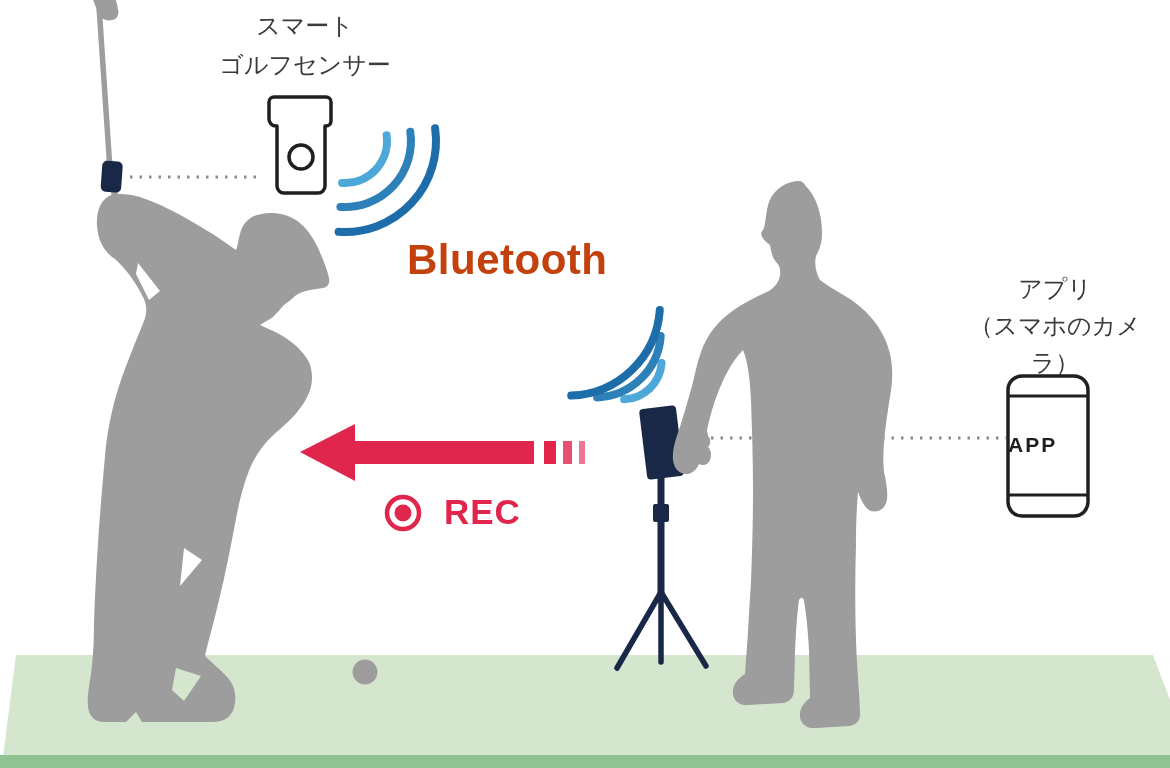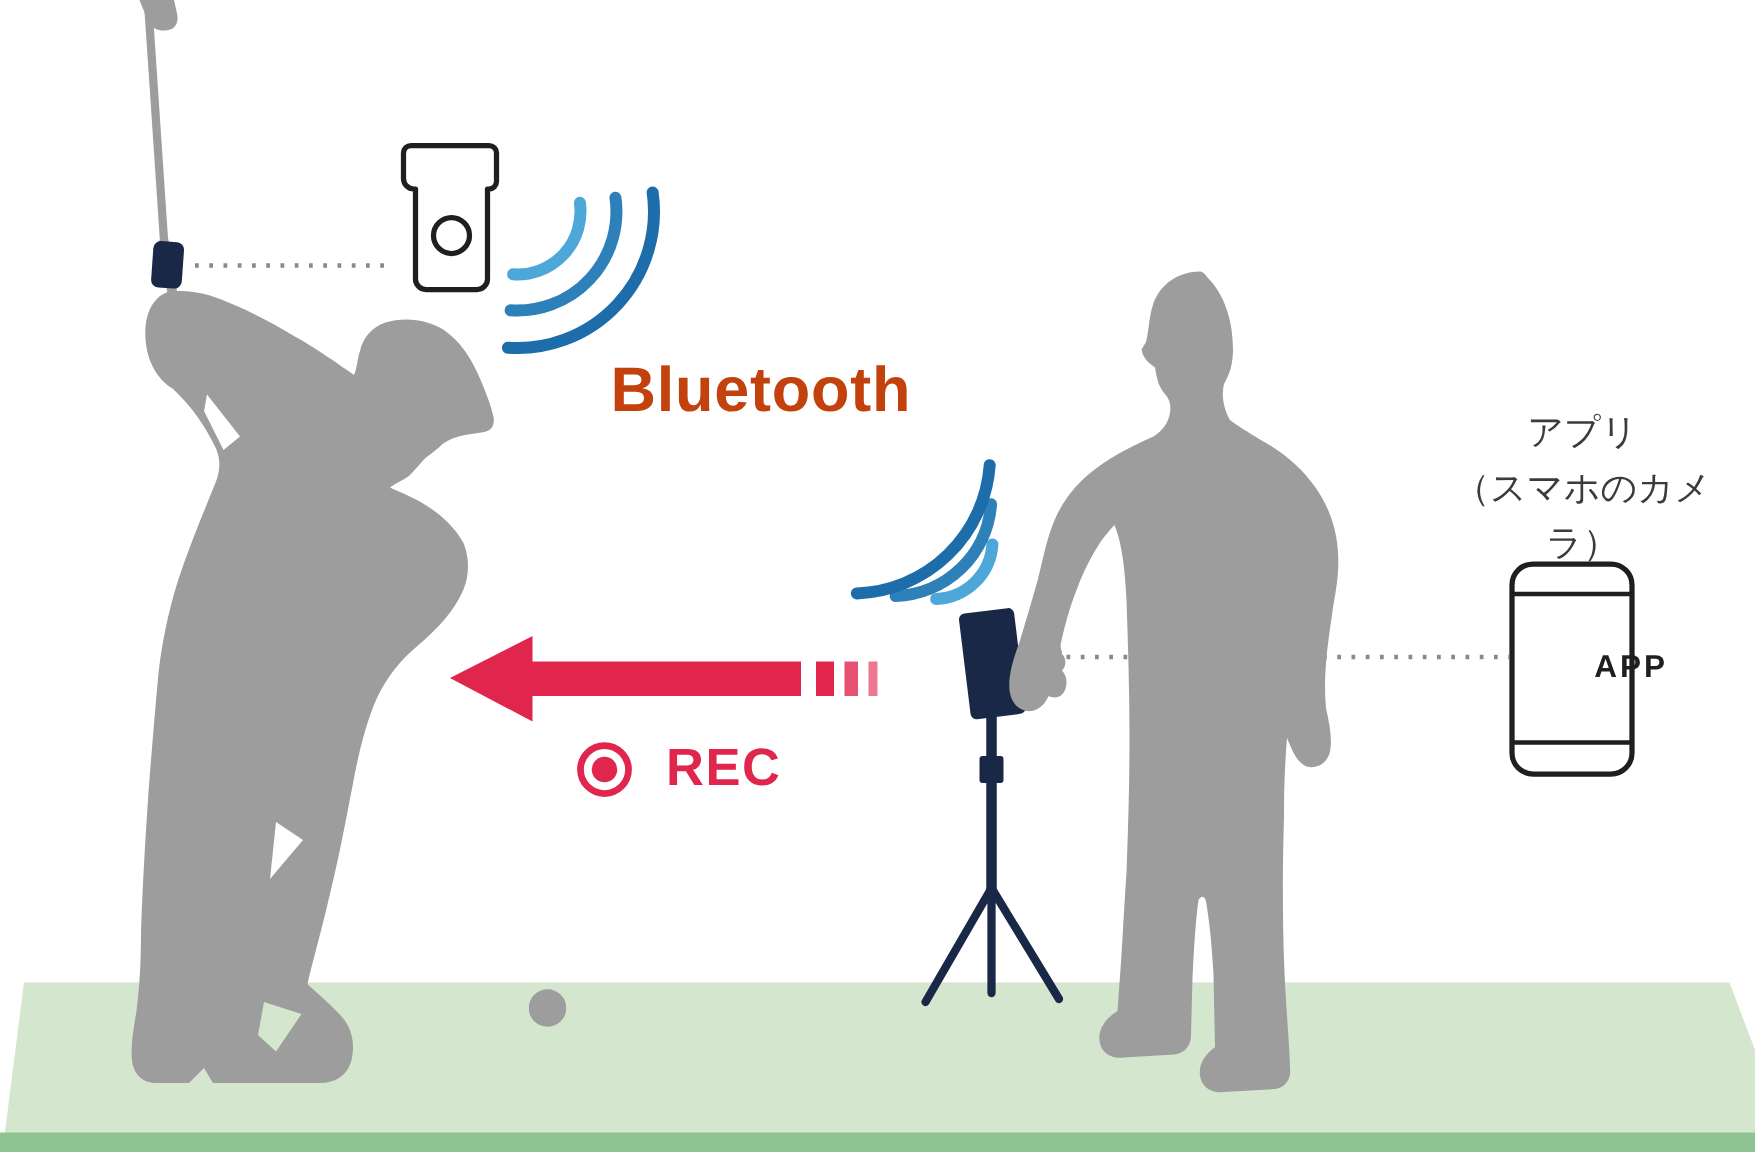"スマート" div.lbl { html: none -> <div> <span>スマート</span> <span>ゴルフセンサー</span> </div> }
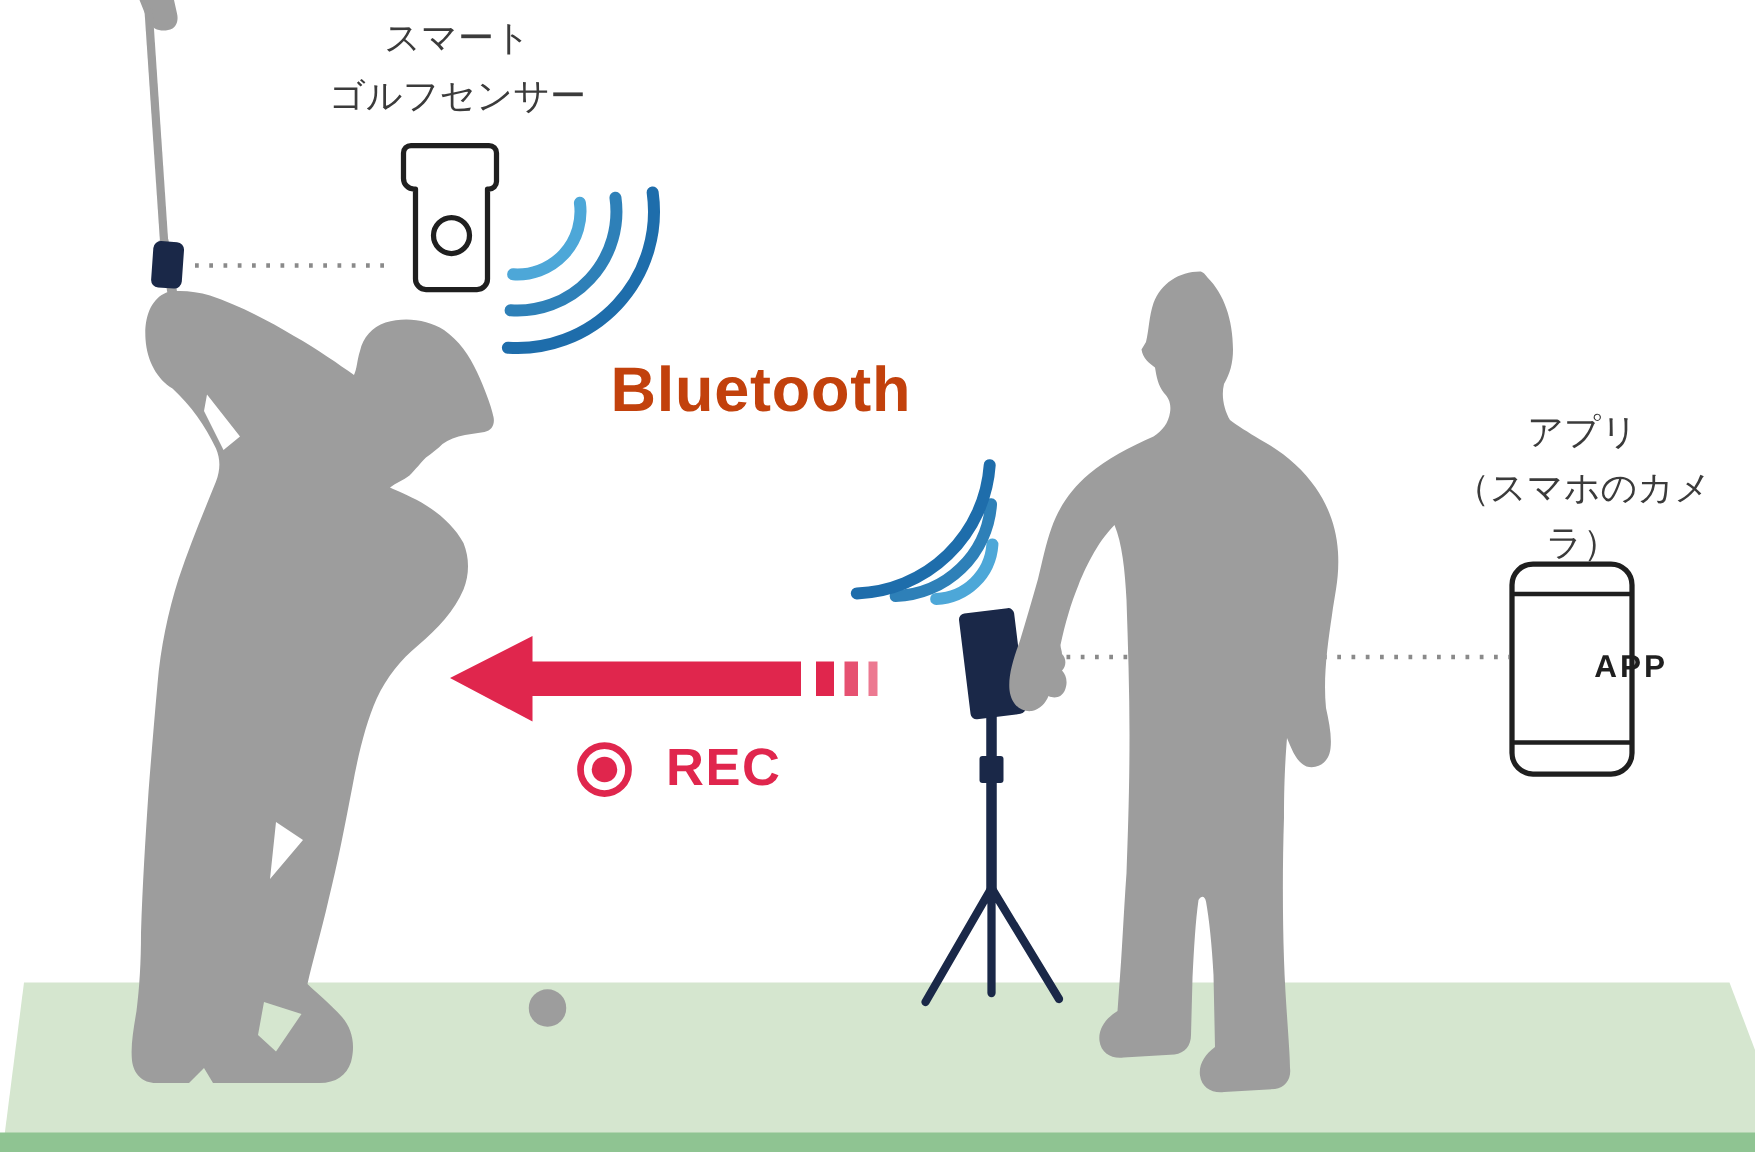"APP" .lbl-app-screen { text-align: right -> left }
